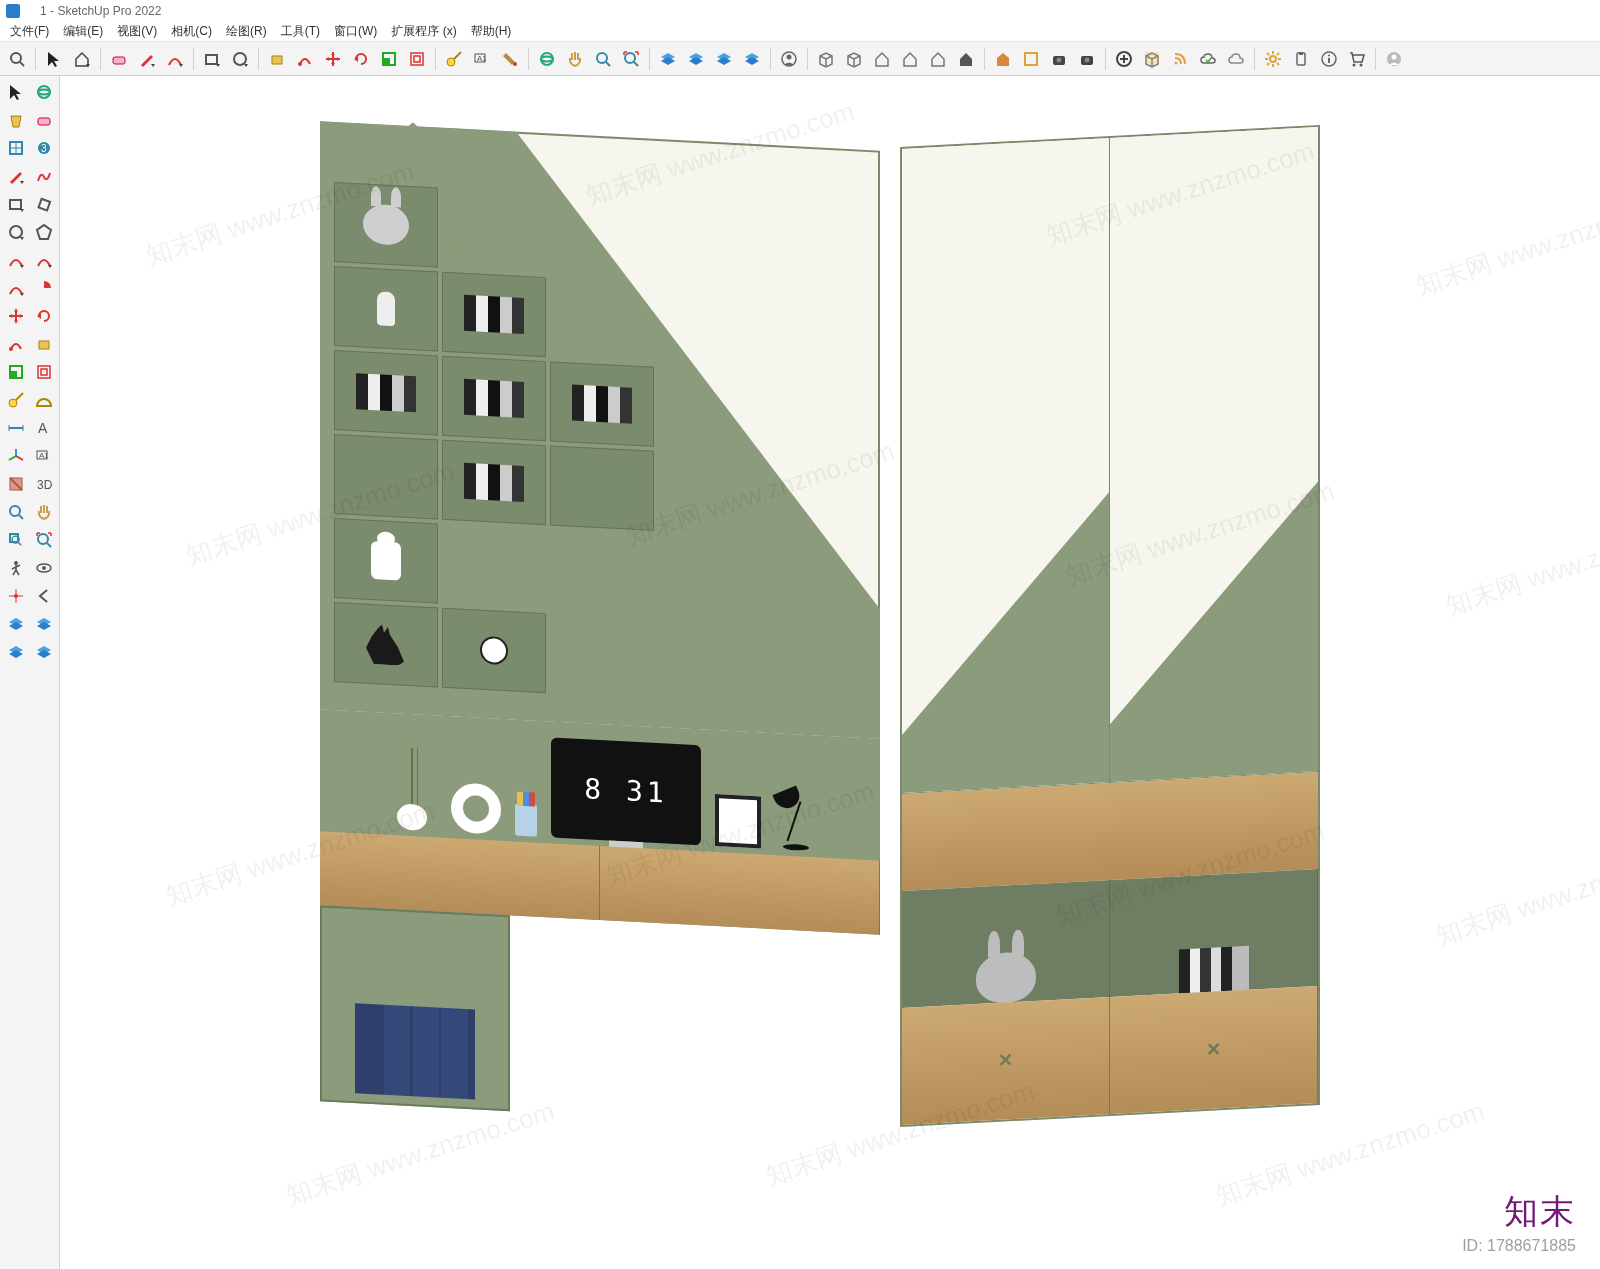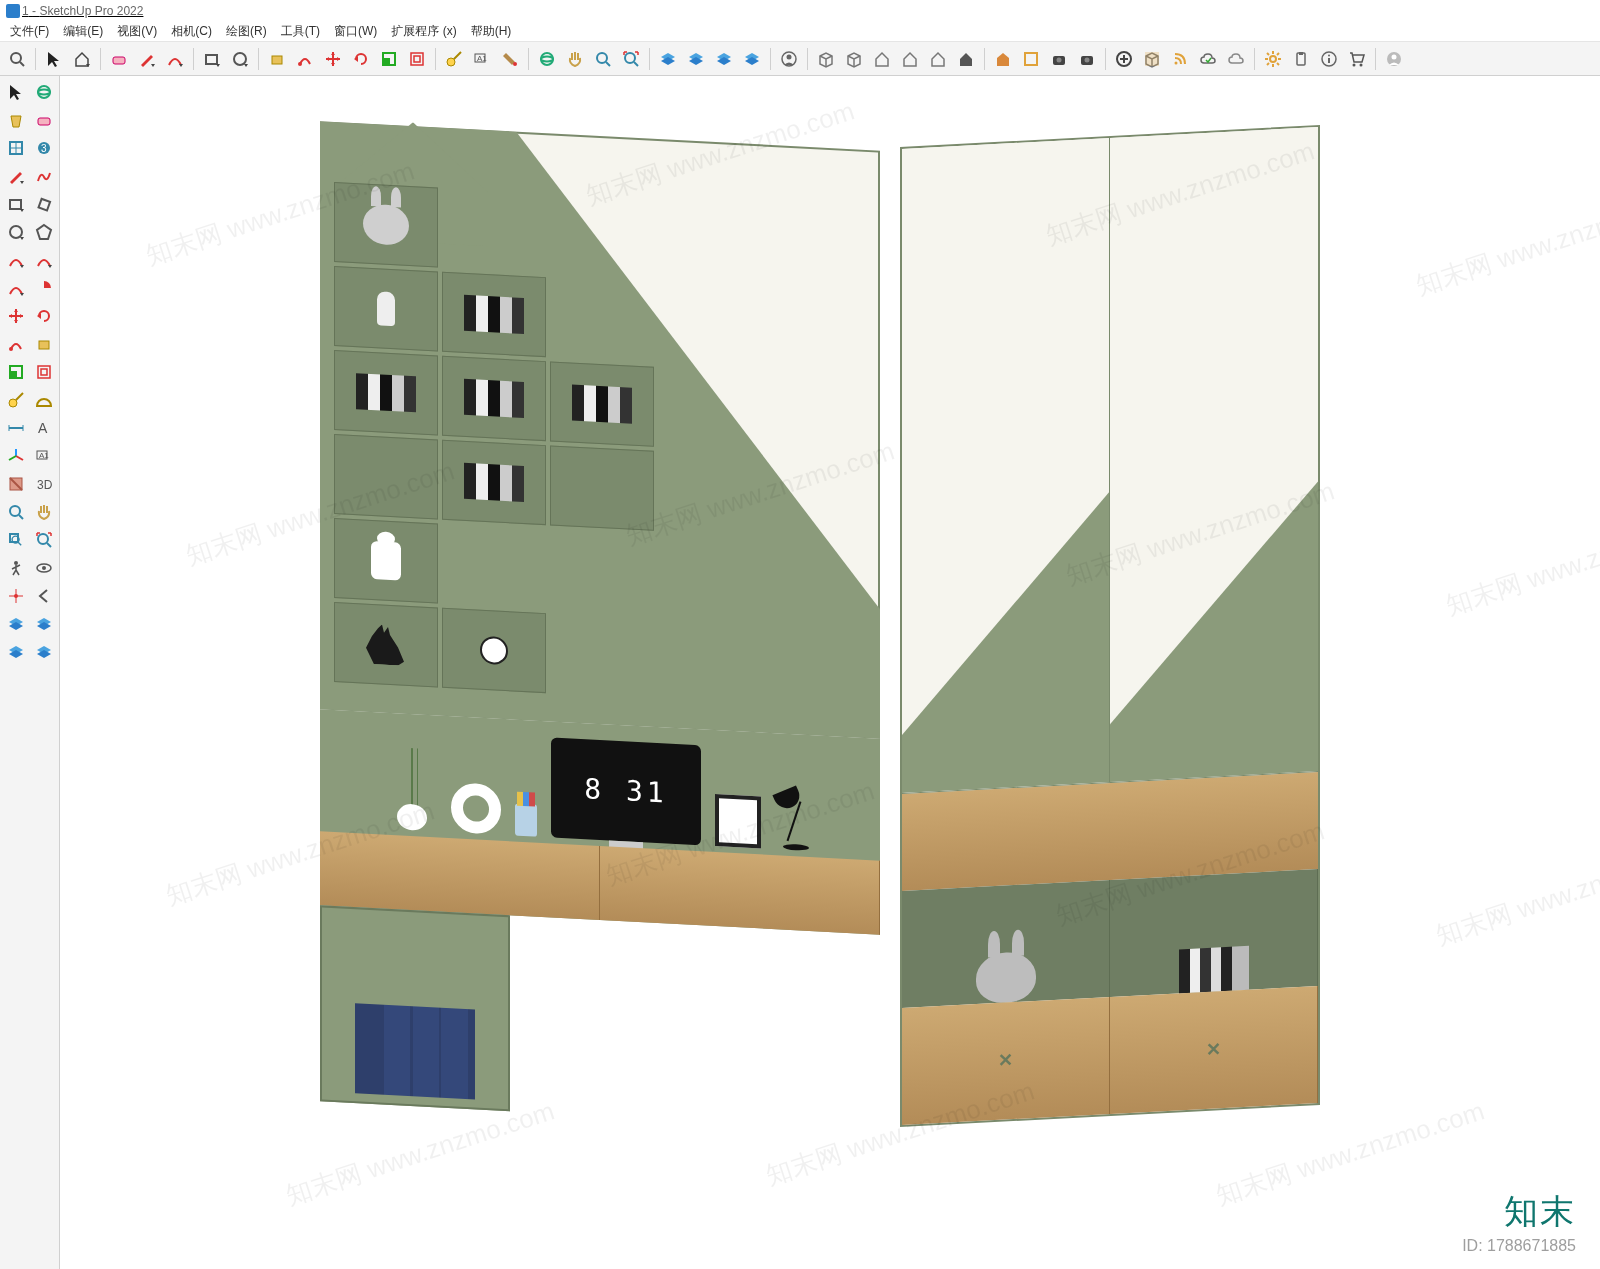"1 - SketchUp Pro 2022" .title-bar { gap: 2px -> 20px; text-decoration: underline -> none }
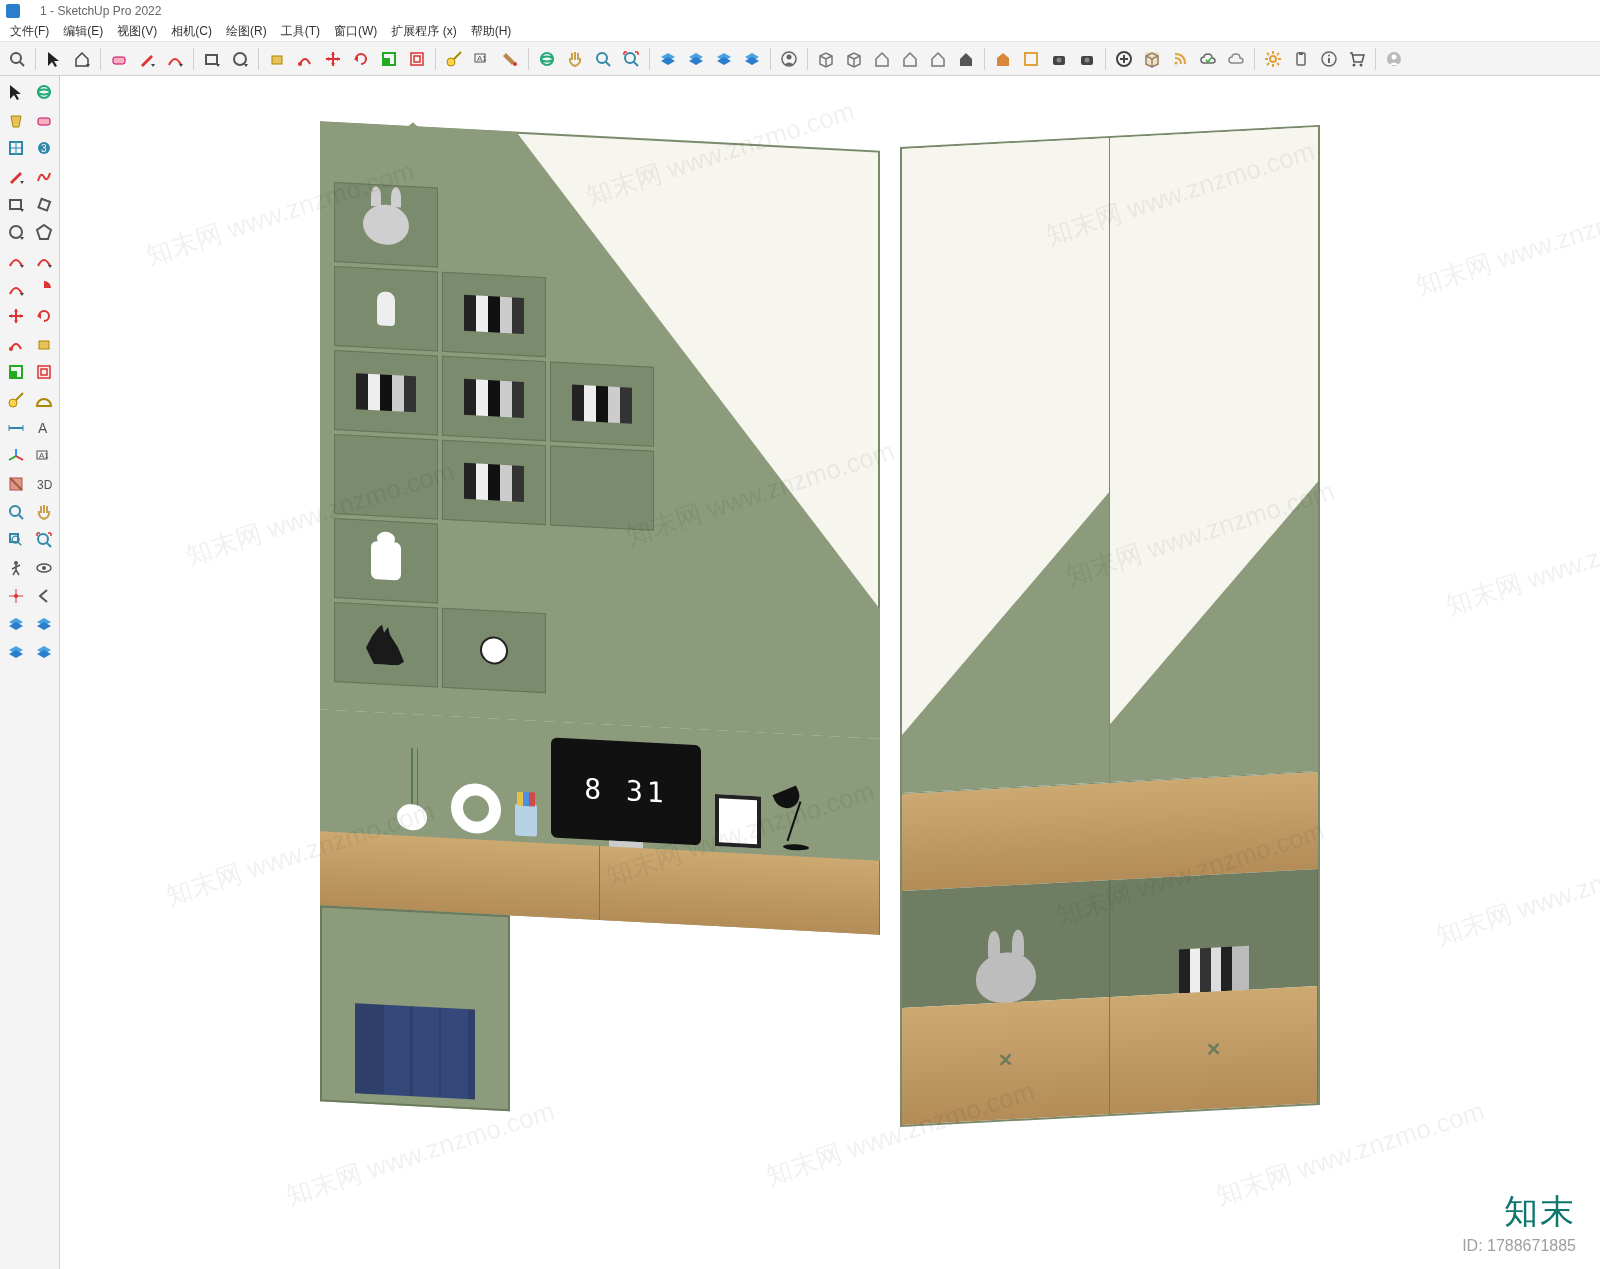"知末" .footer-mark .brand { color: #0f766e -> #701a75 }
